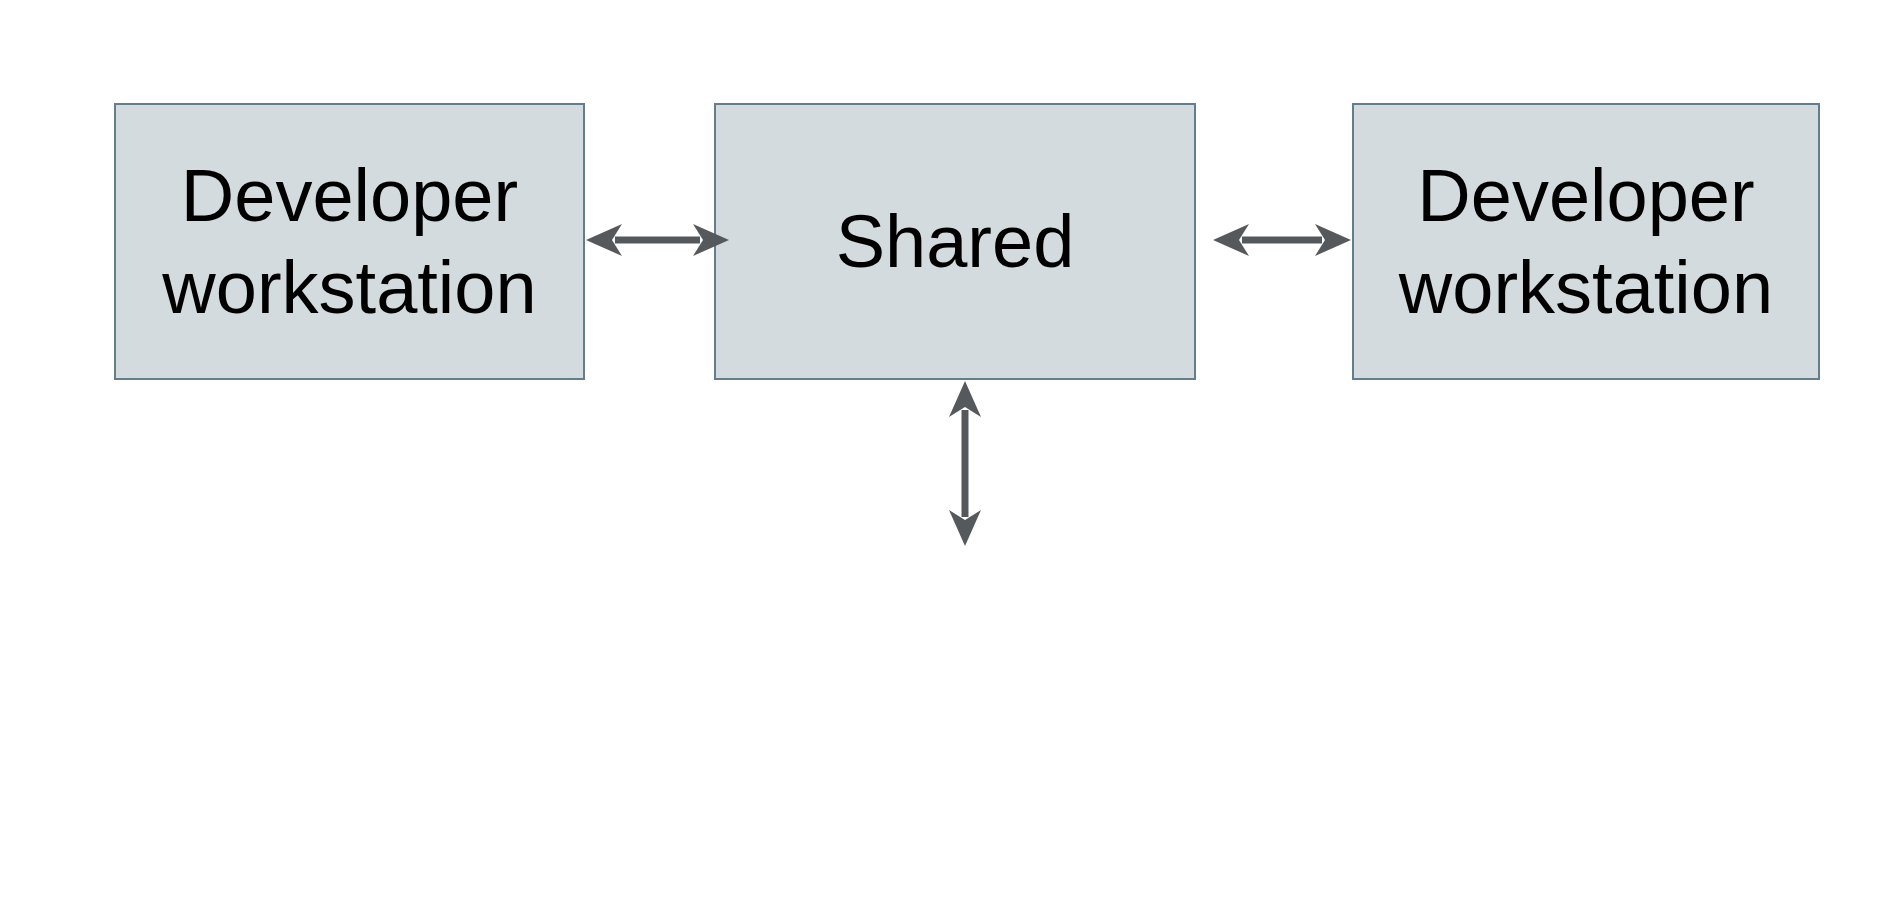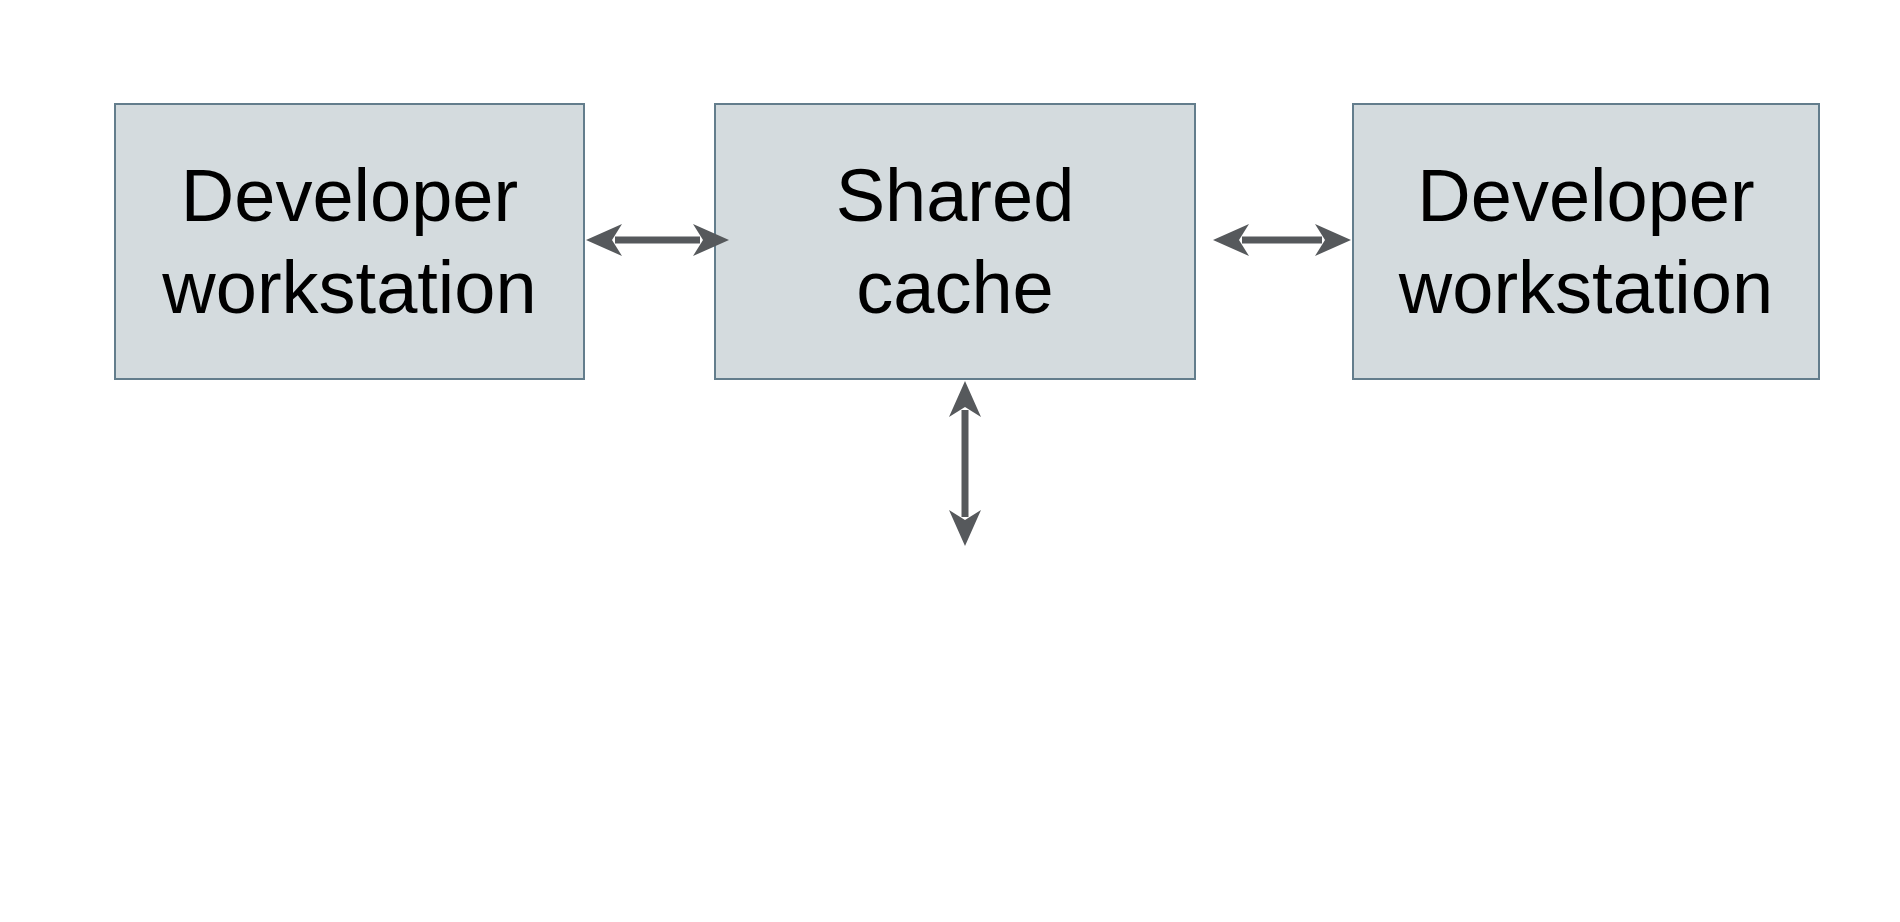"cache" span.line { html: <span>cache</span> -> none }
